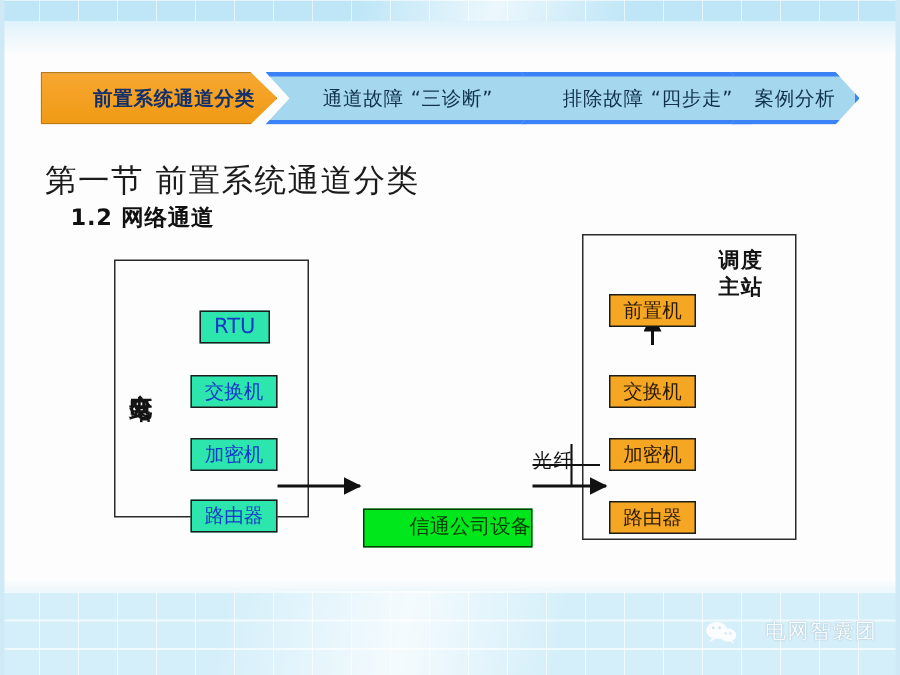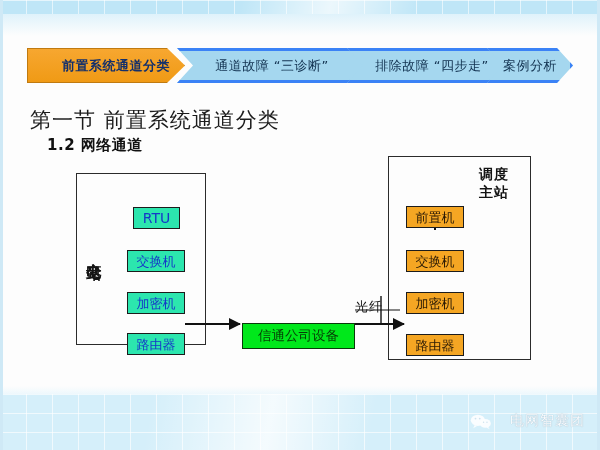"前置机" .n-front-r { top: 186px -> 176px }
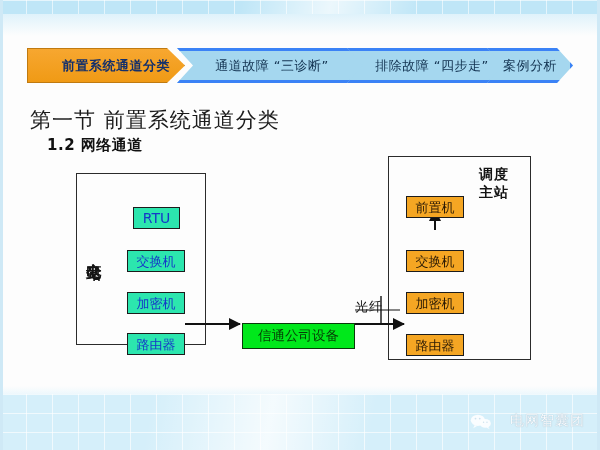"信通公司设备" .n-telecom { justify-content: none -> flex-end; top: 303px -> 319px }
